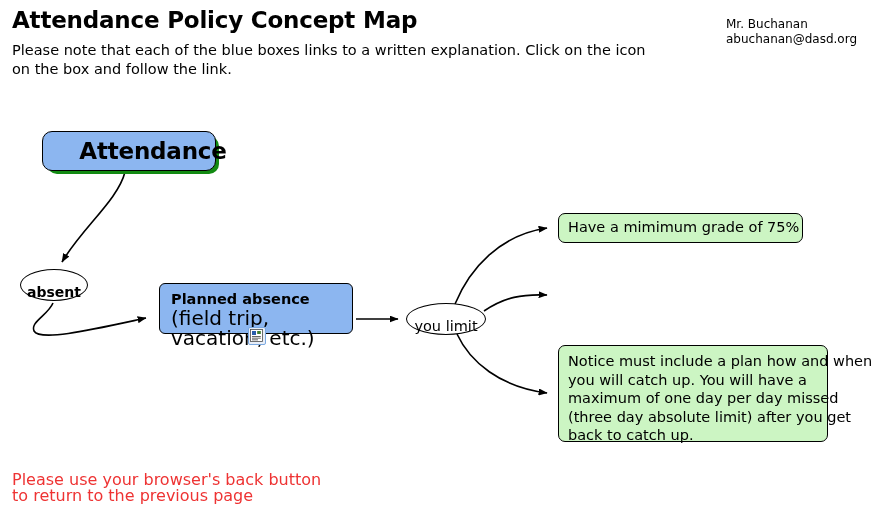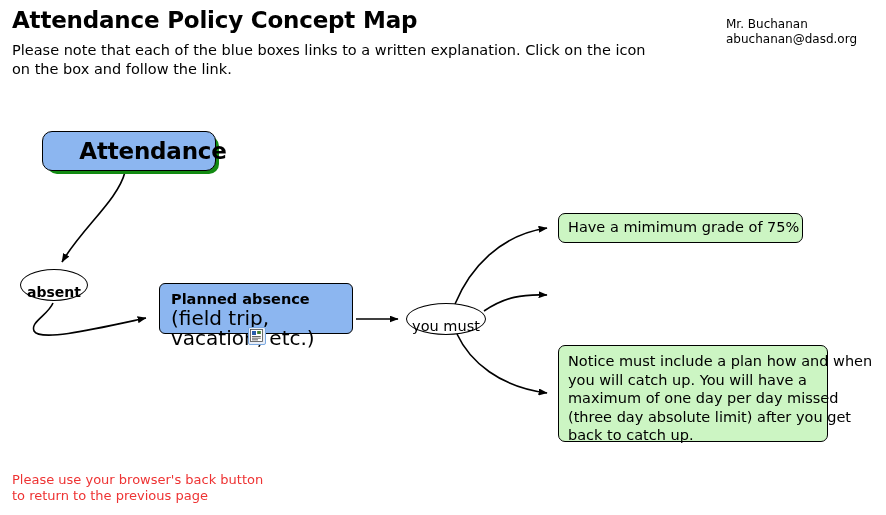"you must" span.label { text: must -> limit }
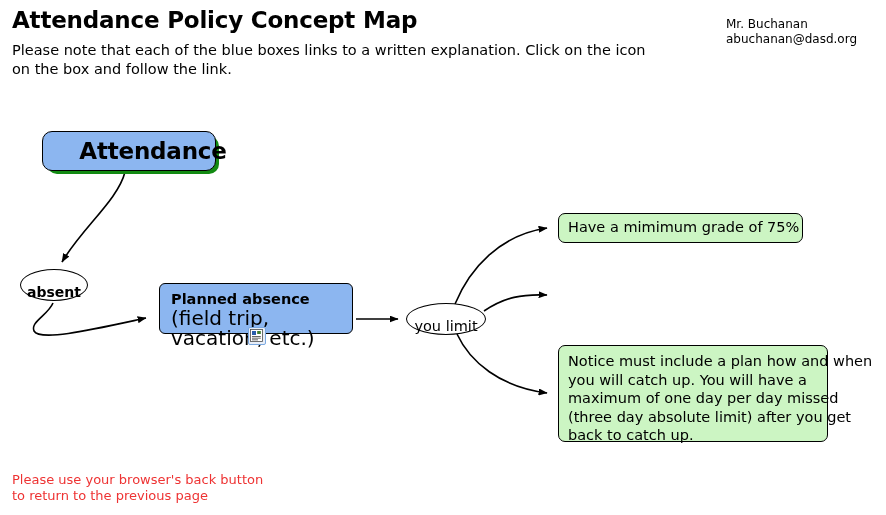"Please use your browser's back" #footer-note { font-size: 13px -> 16px }
